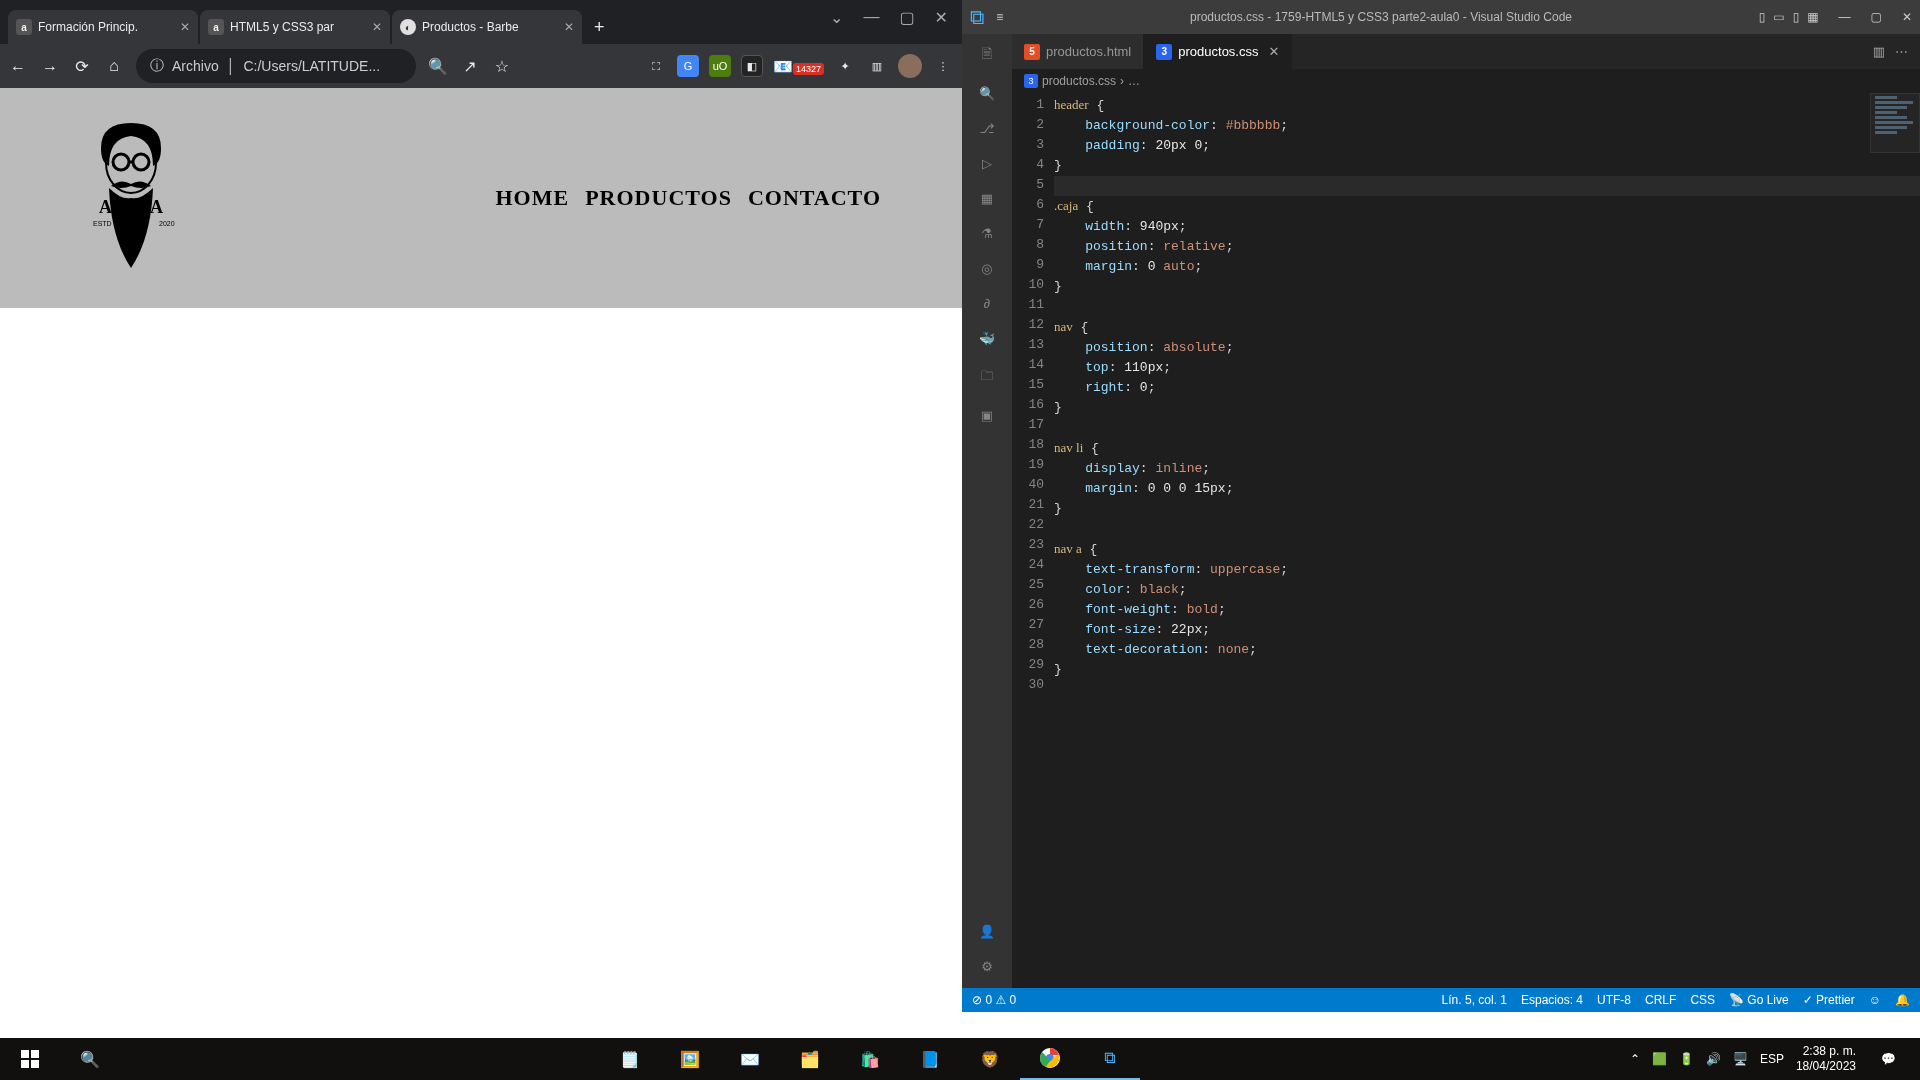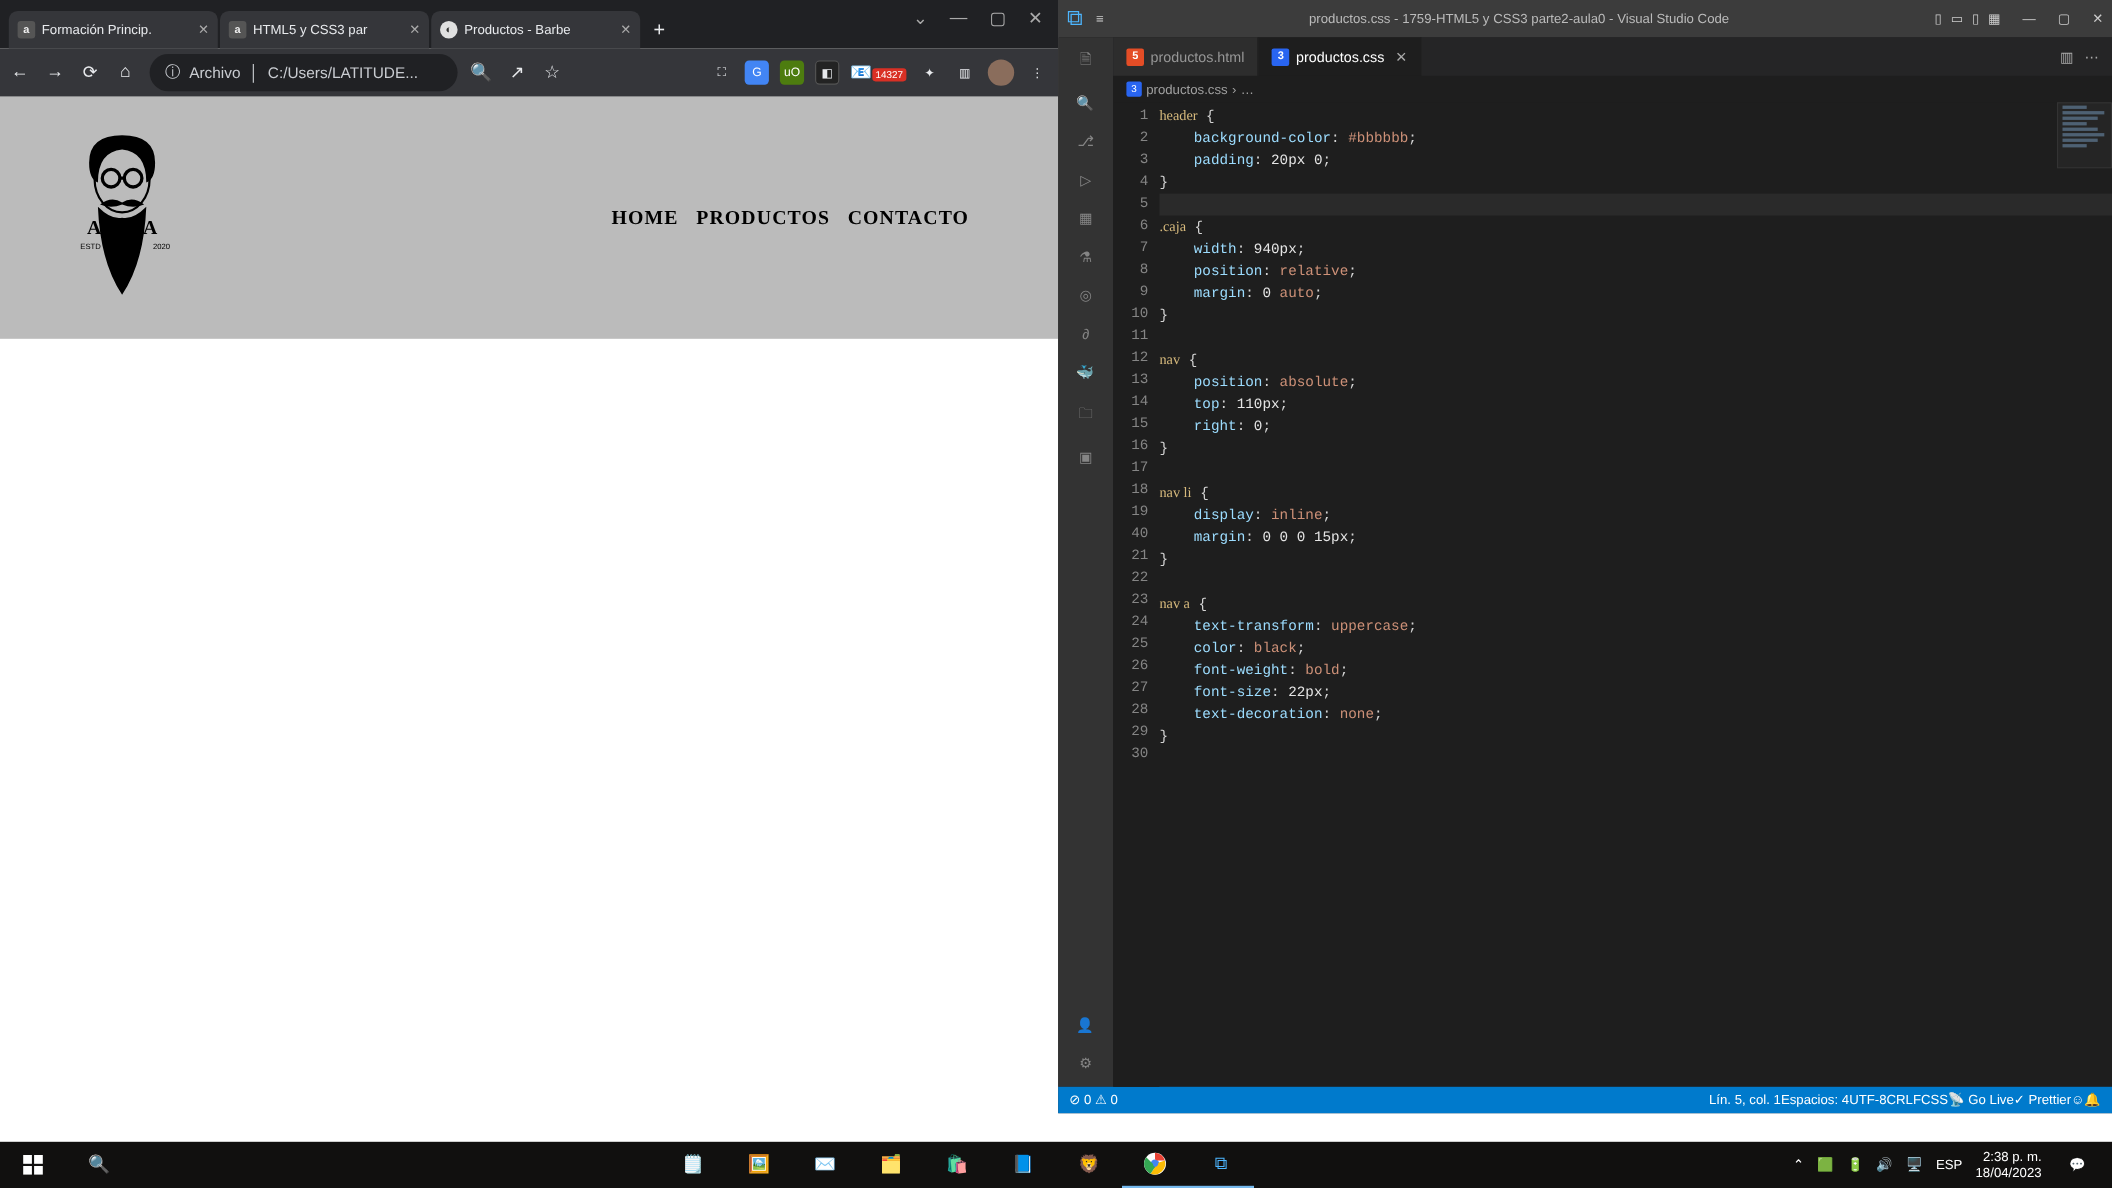"ALURA" .logo { align-items: flex-start -> flex-end }
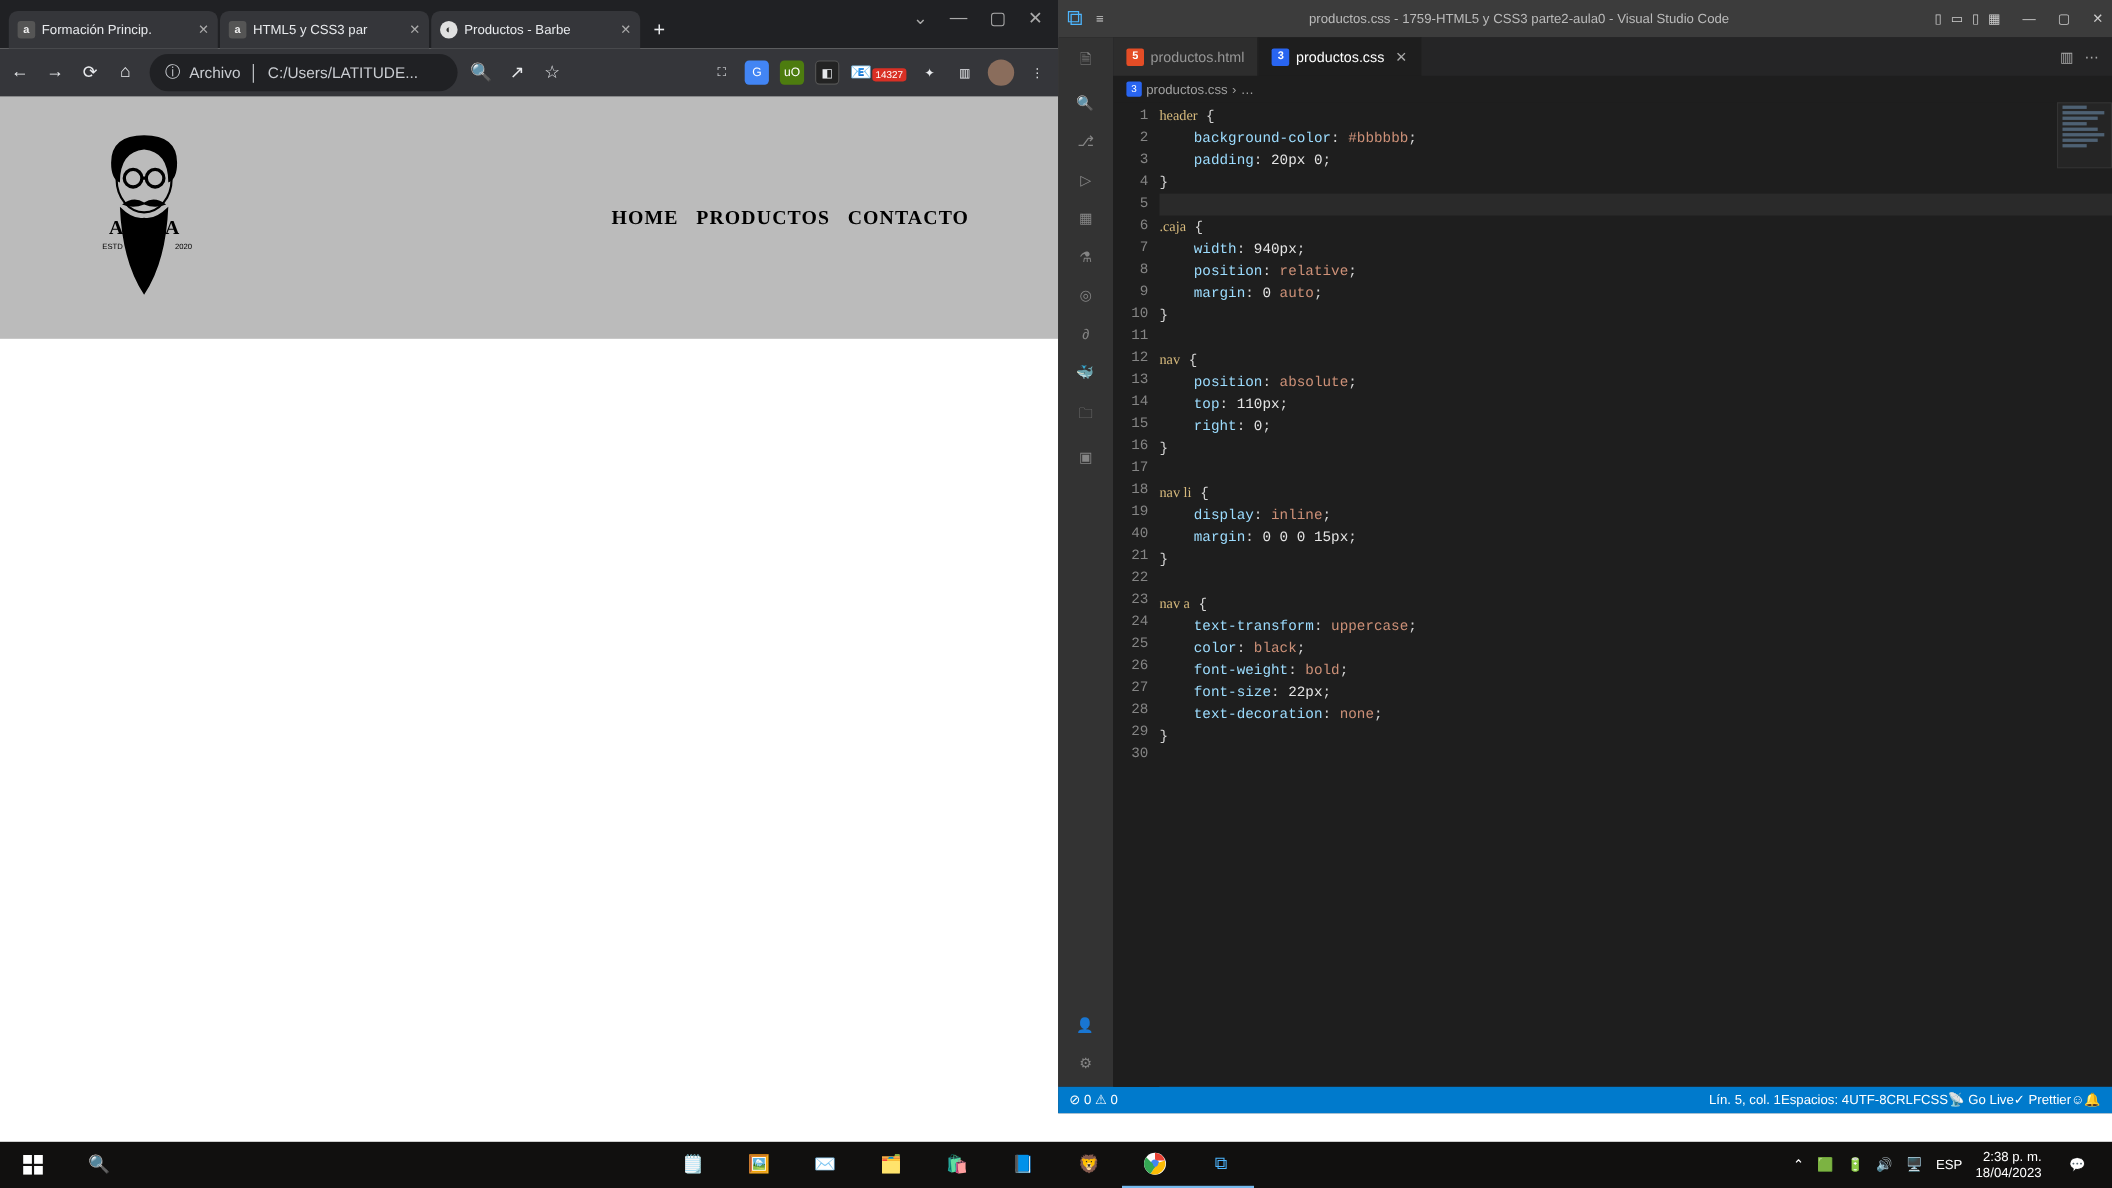"HOME" .nav-links { font-size: 18px -> 22px }
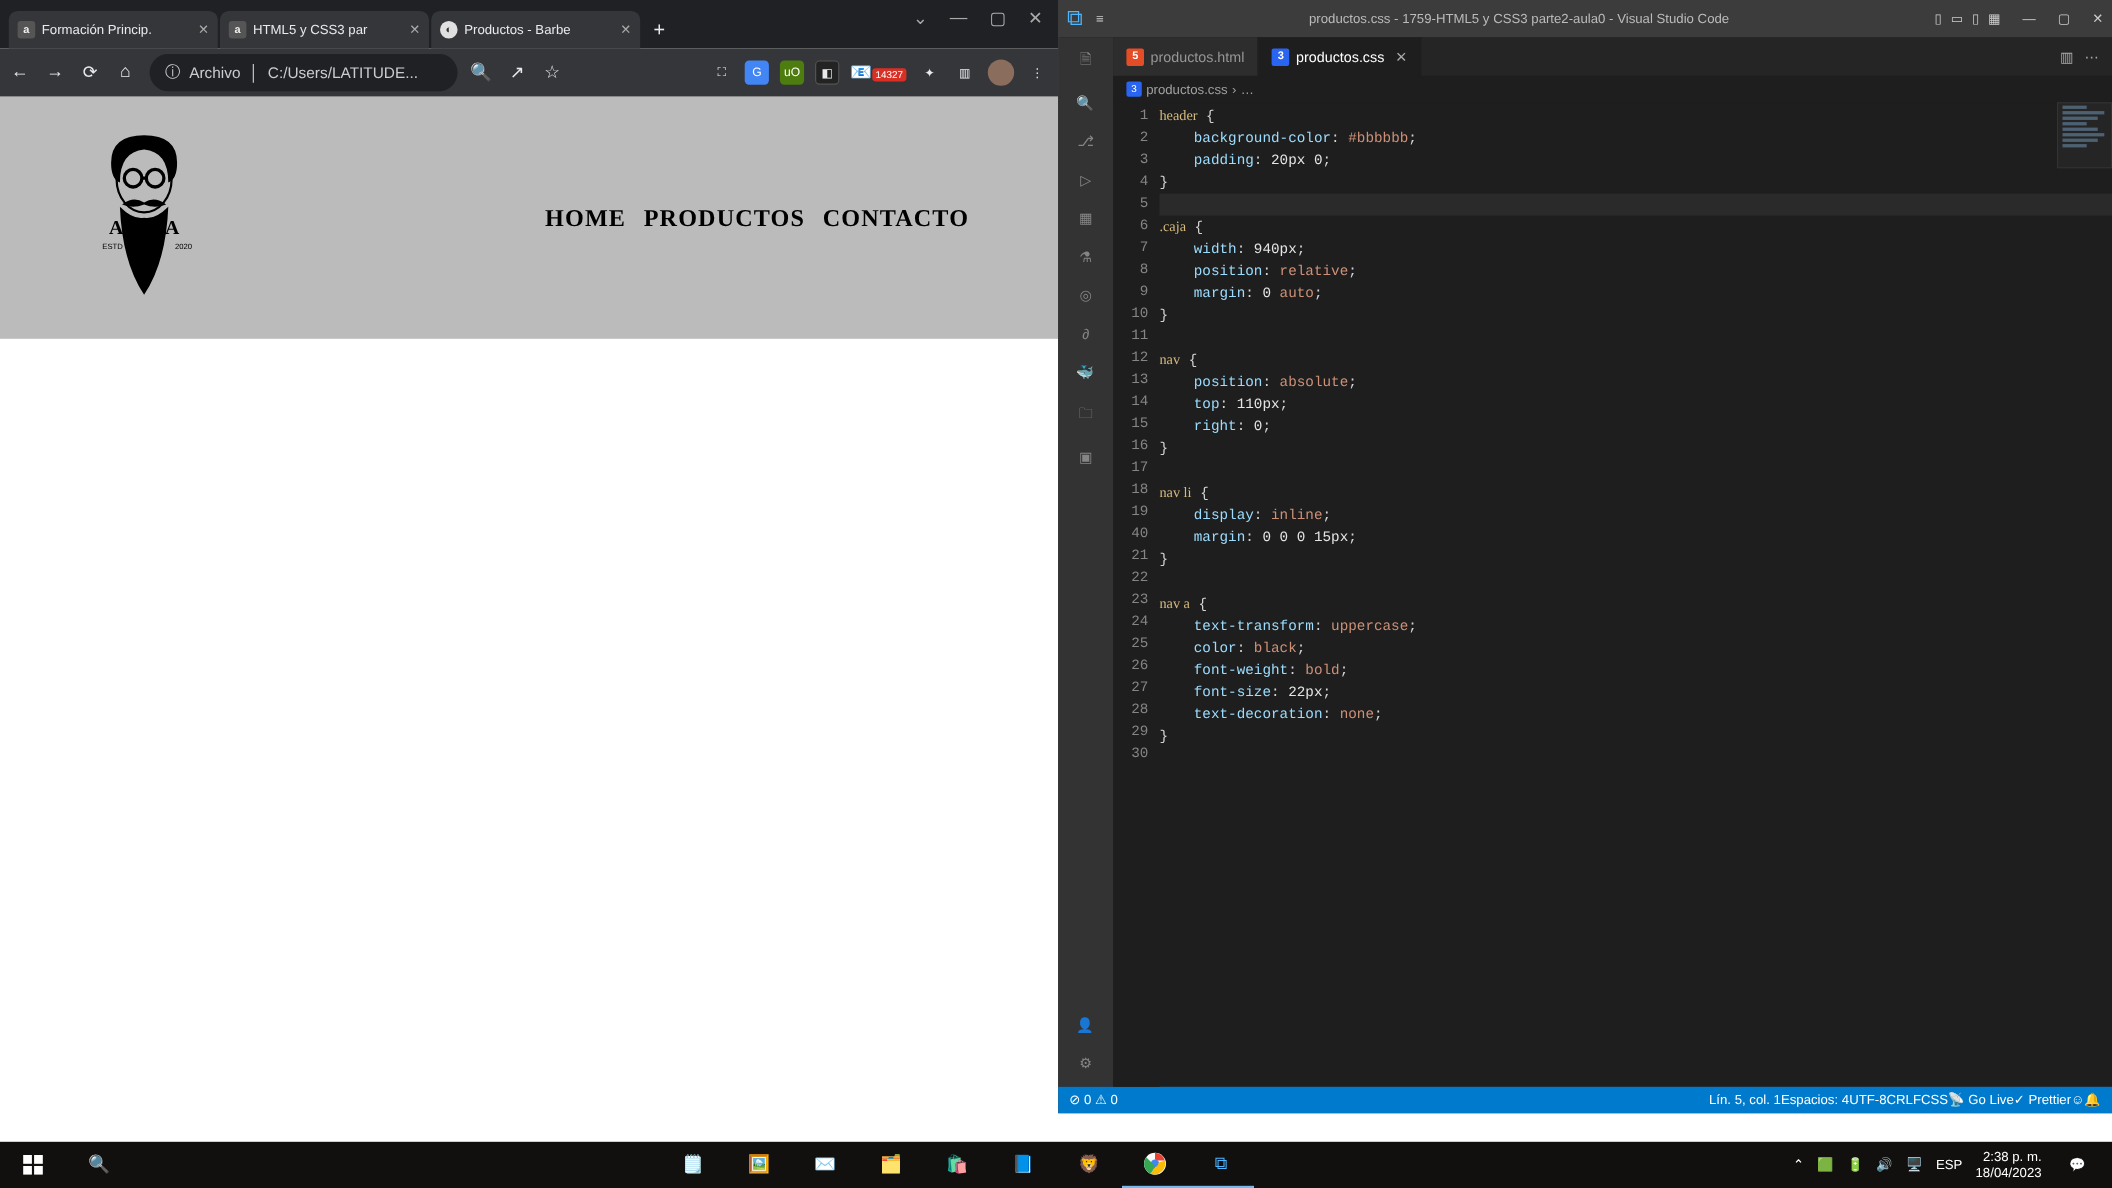"Lín. 5, col. 1" .vsc-status .right { gap: none -> 14px }
